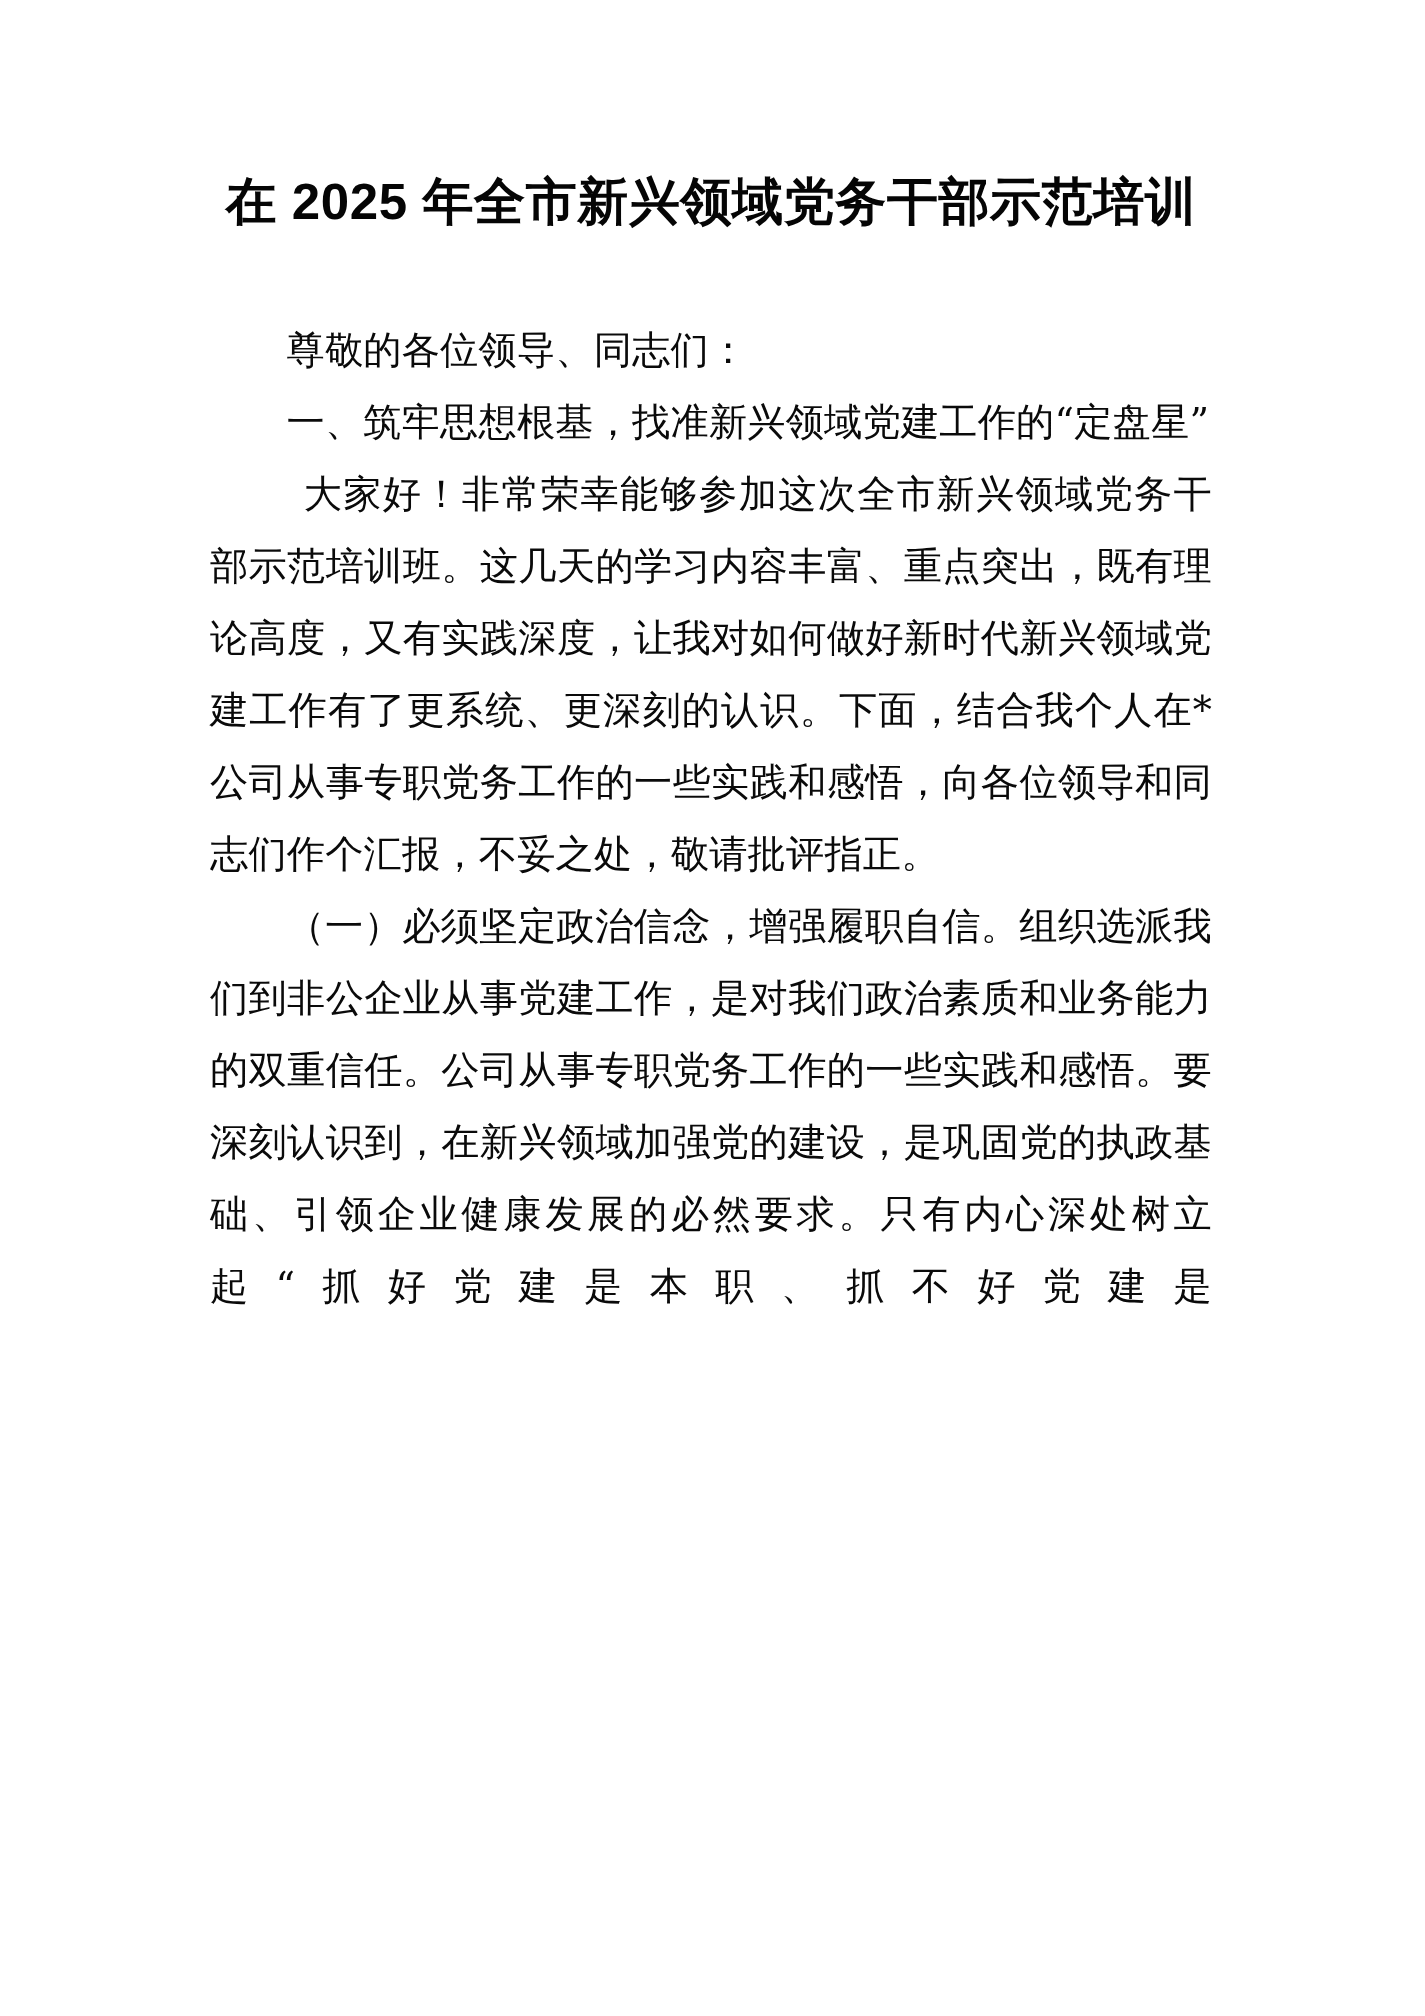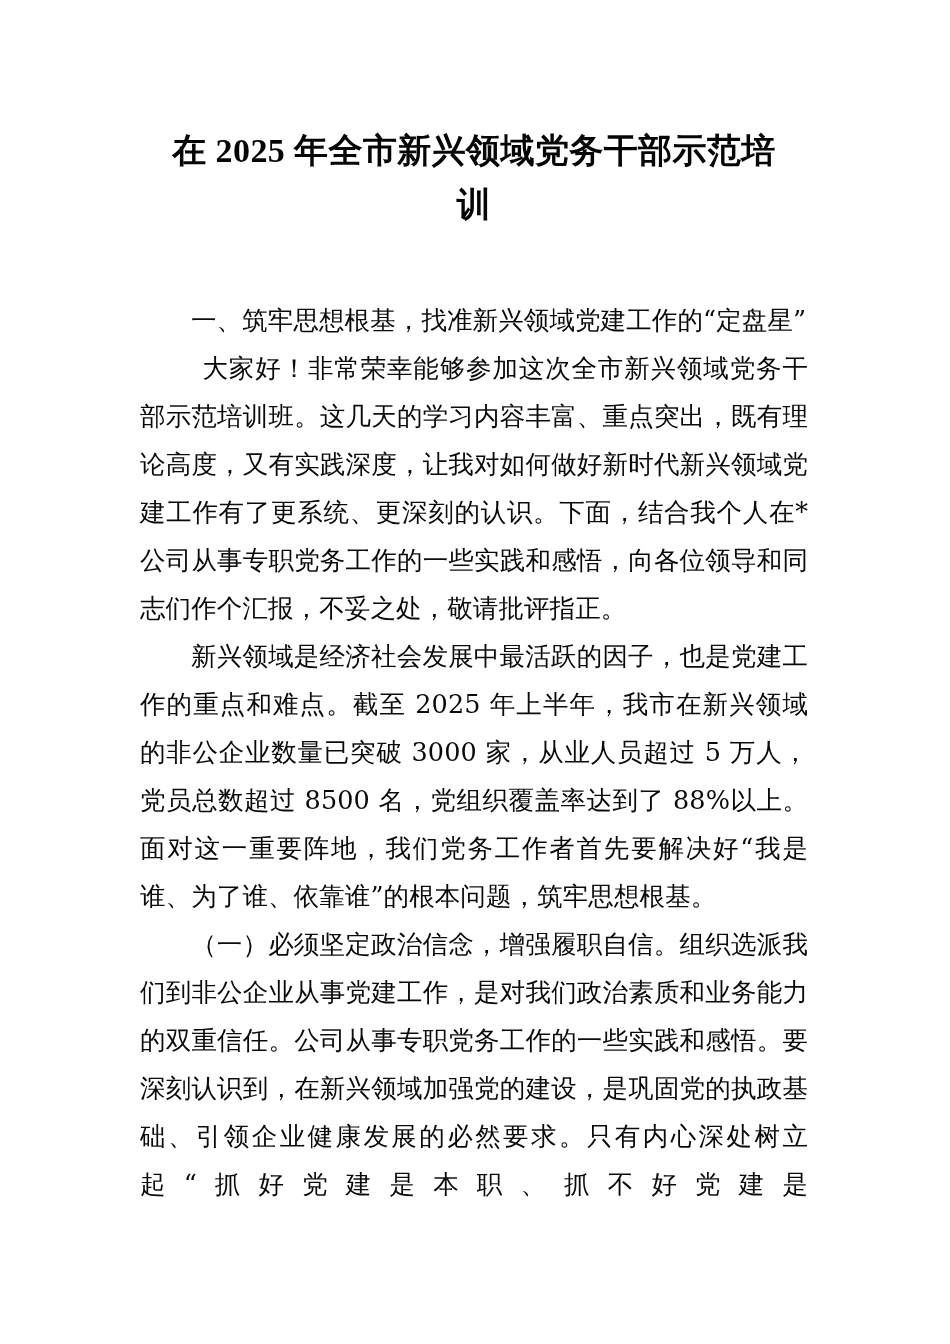"在 2025 年全市新兴领域党务干部示范培训" .doc-title { font-family: Liberation Serif, serif -> Liberation Sans, sans-serif; margin: 16px -> 0 }
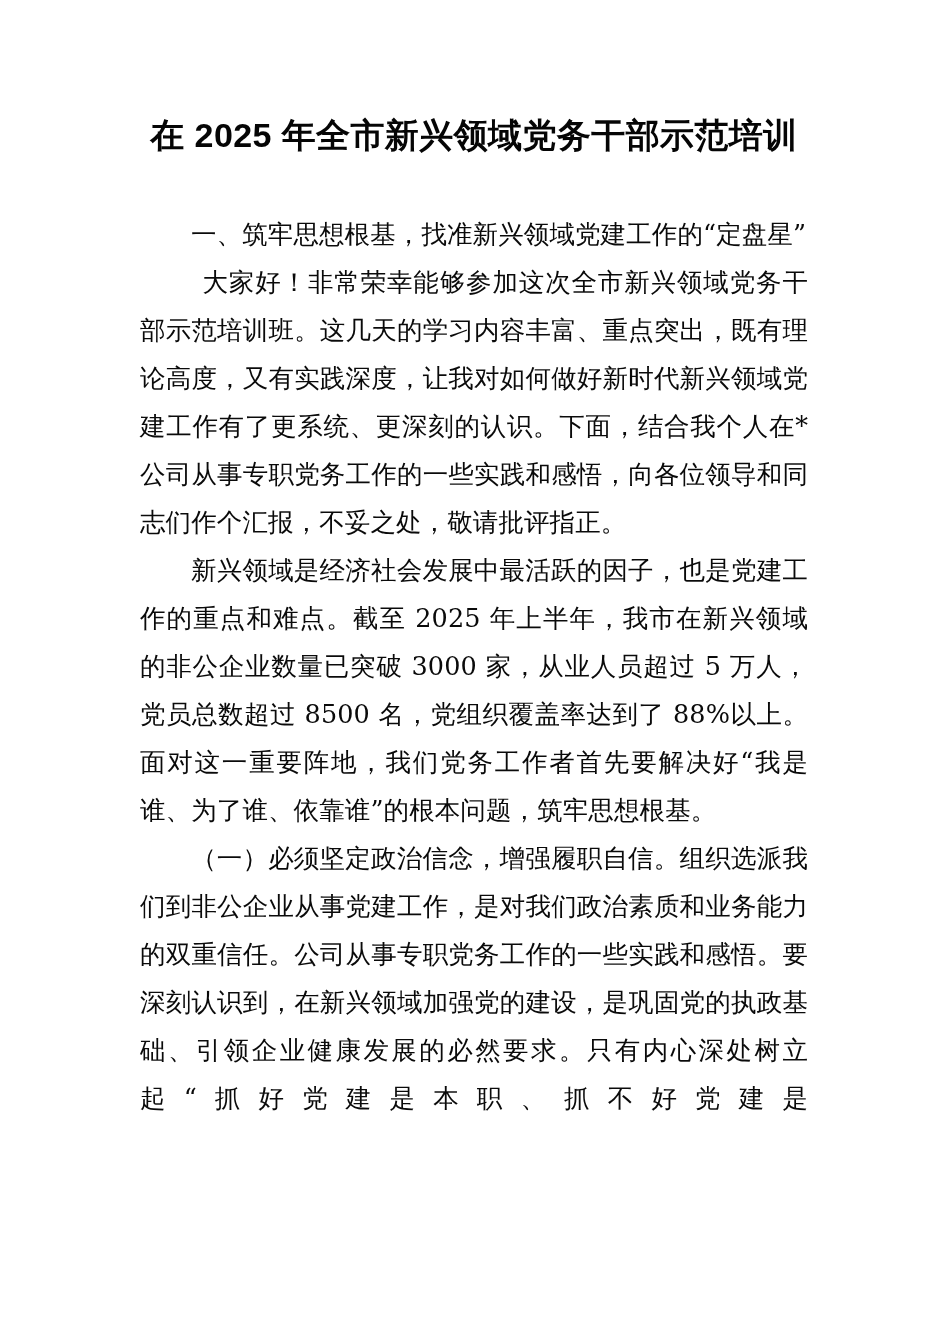"尊敬的各位领导、同志们：" p.para { html: none -> <p>尊敬的各位领导、同志们：</p> }
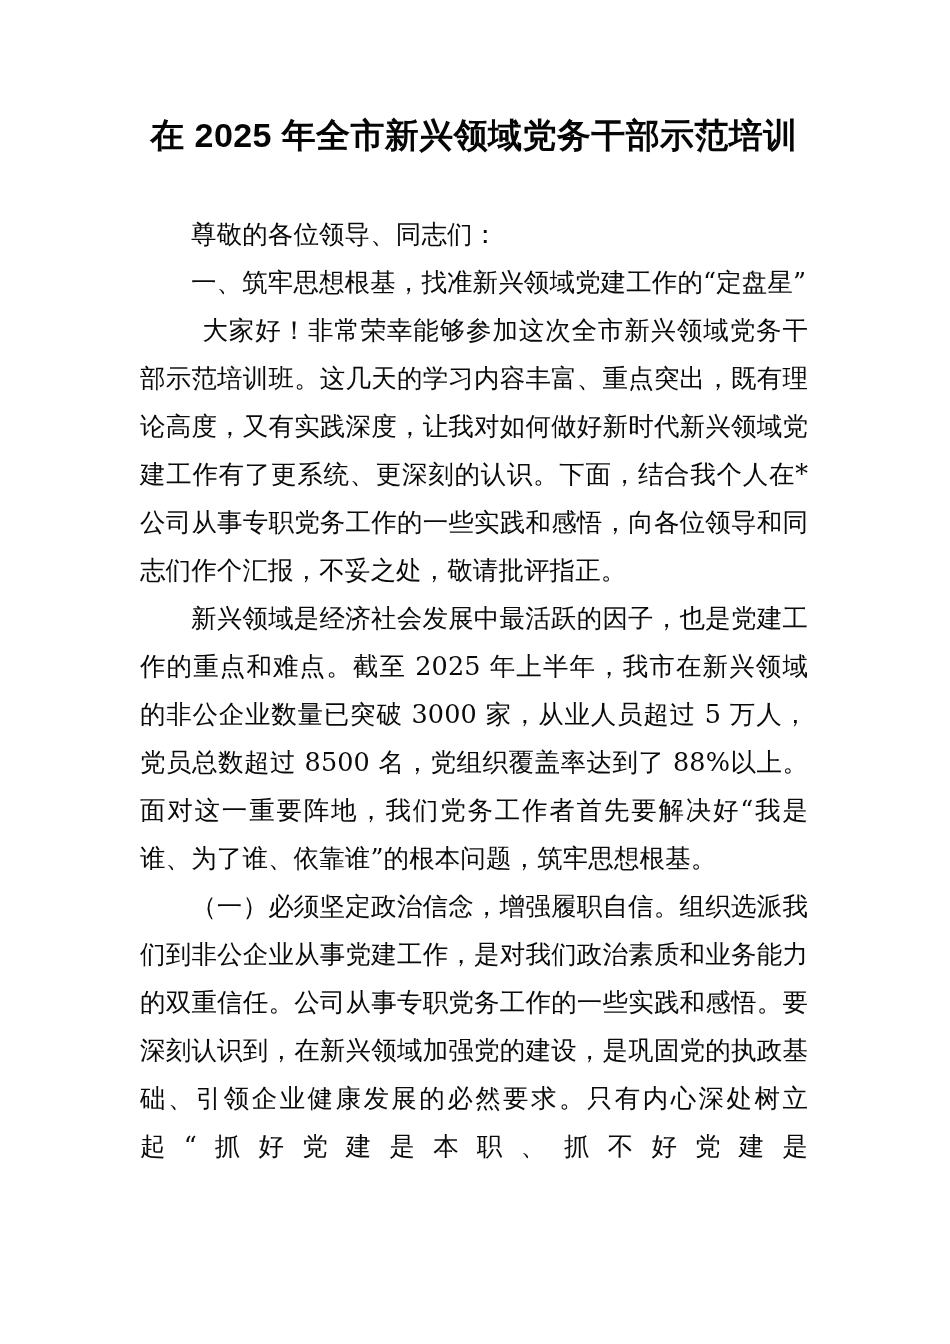"新兴领域是经济社会发展中最活跃的因子，也是党建工作的重点和难点。截至 2025" p.para { html: <p>新兴领域是经济社会发展中最活跃的因子，也是党建工作的重点和难点。截至 2025 年上半年，我市在新兴领域的非公企业数量已突破 3000 家，从业人员超过 5 万人，党员总数超过 8500 名，党组织覆盖率达到了 88%以上。面对这一重要阵地，我们党务工作者首先要解决好“我是谁、为了谁、依靠谁”的根本问题，筑牢思想根基。</p> -> none }
